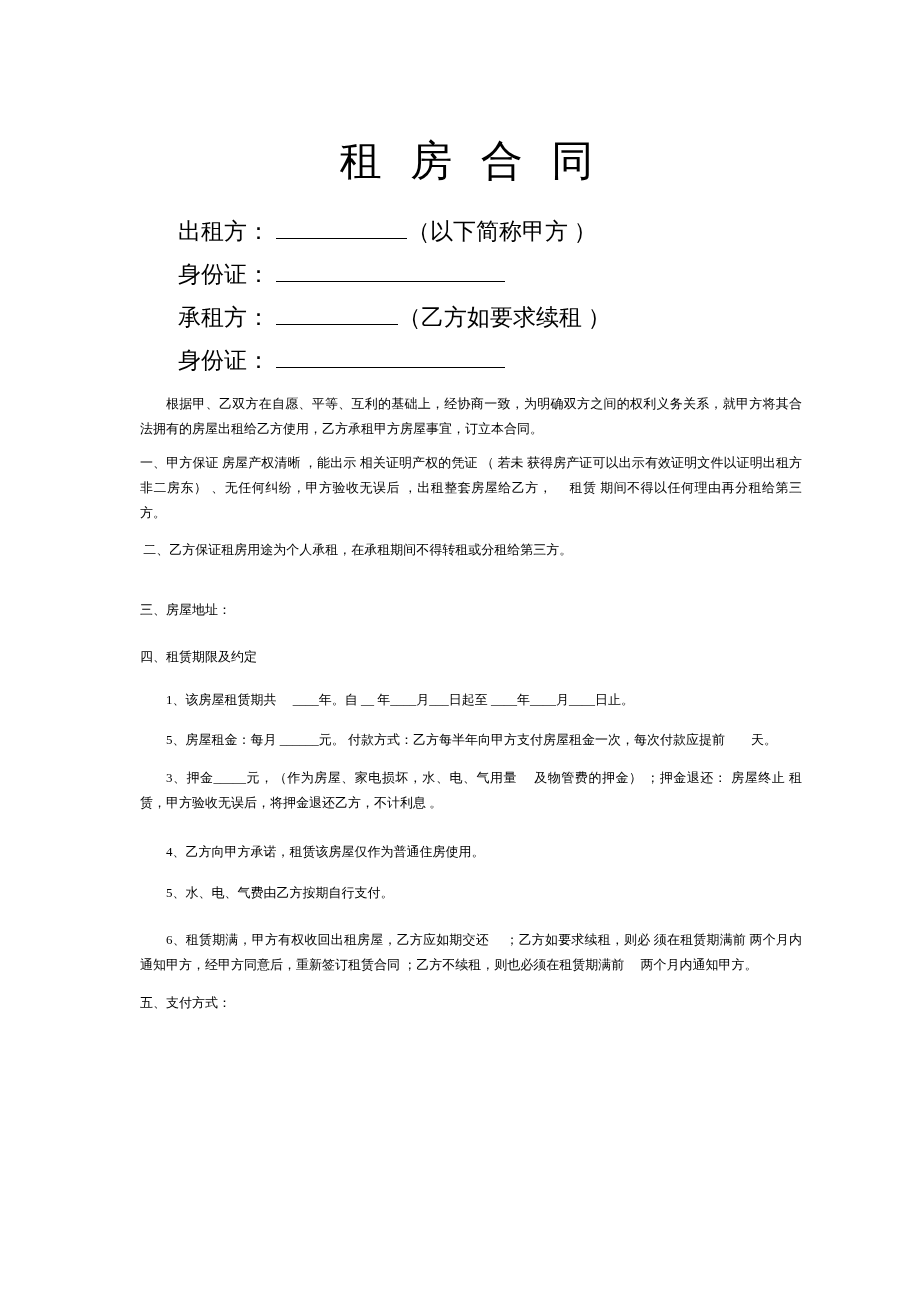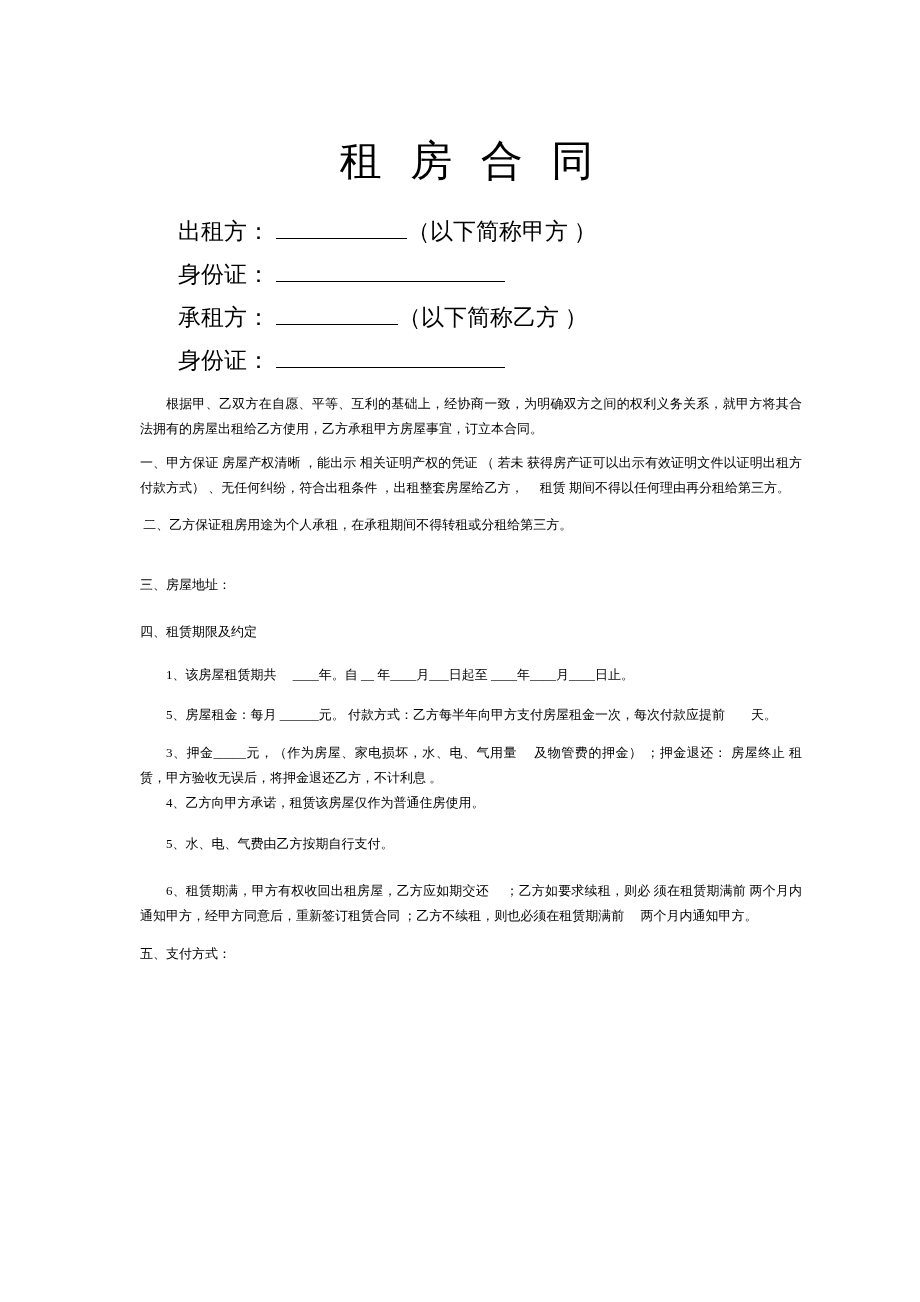"（以下简称乙方 ）" span { text: 以下简称乙方 -> 乙方如要求续租 }
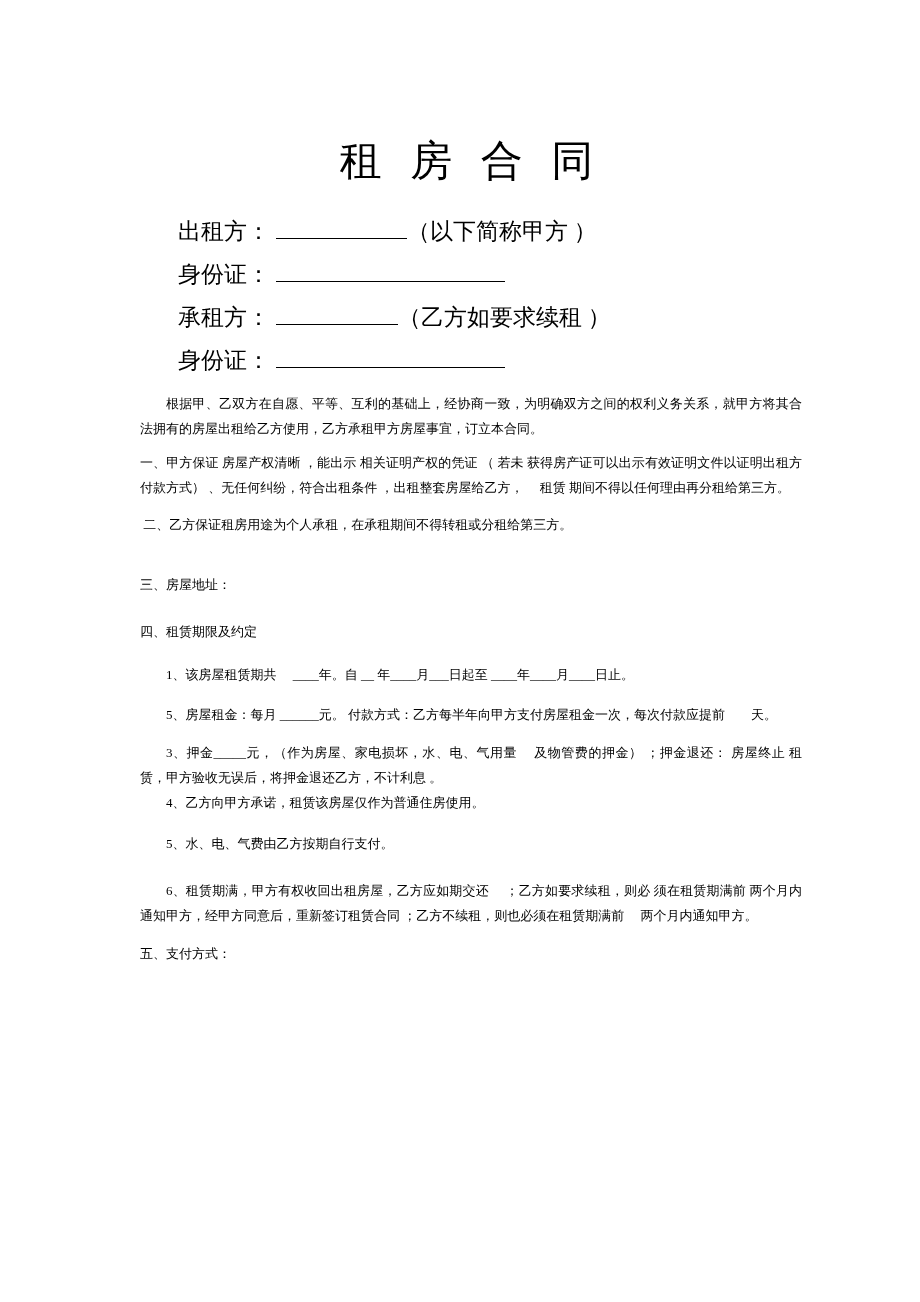"一、甲方保证 房屋产权清晰 ，能出示 相关证明产权的凭证 （" p.para { text: 付款方式） 、无任何纠纷，符合出租条件 -> 非二房东） 、无任何纠纷，甲方验收无误后 }
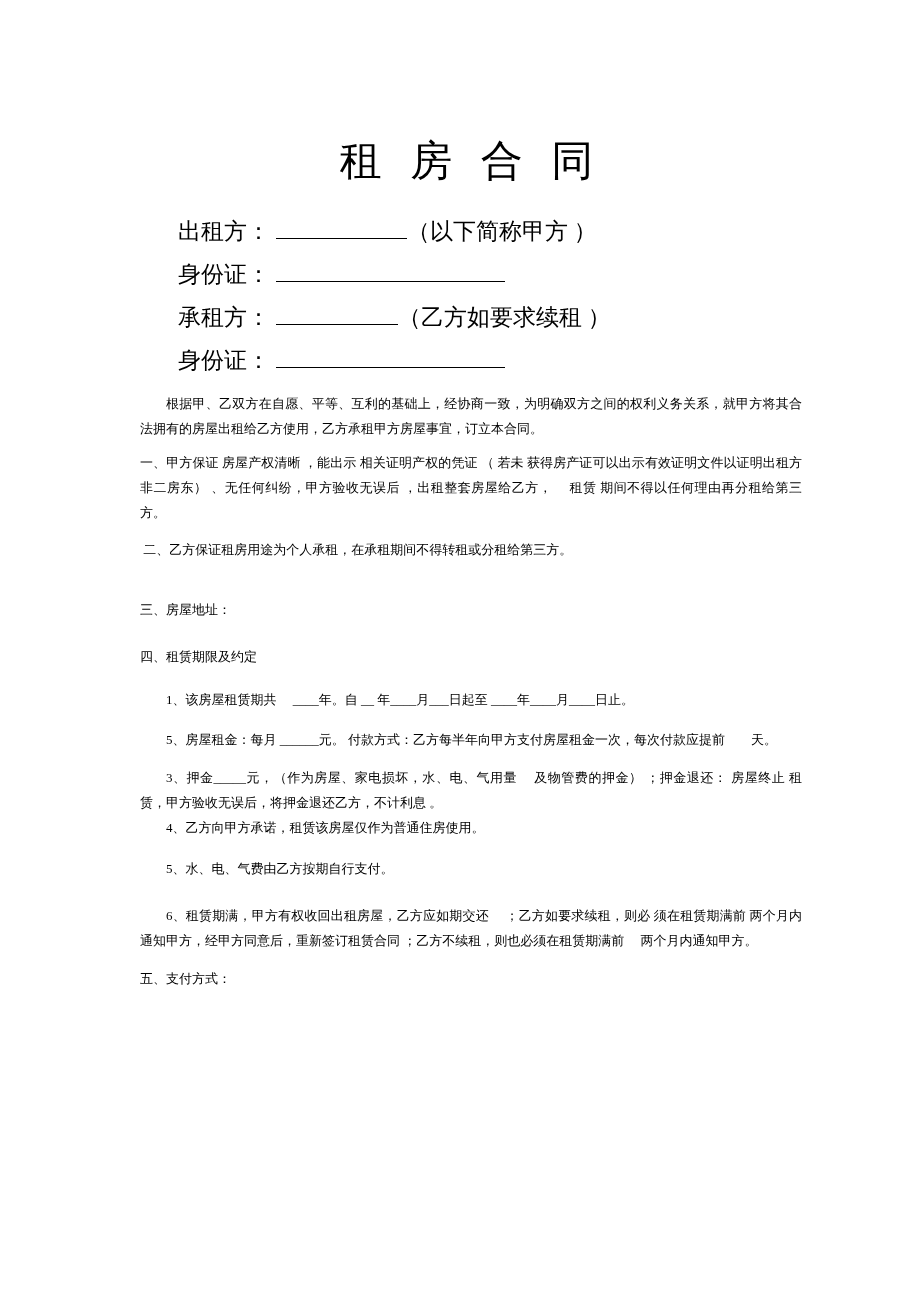"4、乙方向甲方承诺，租赁该房屋仅作为普通住房使用。" p.para { margin-top: none -> 24px }
